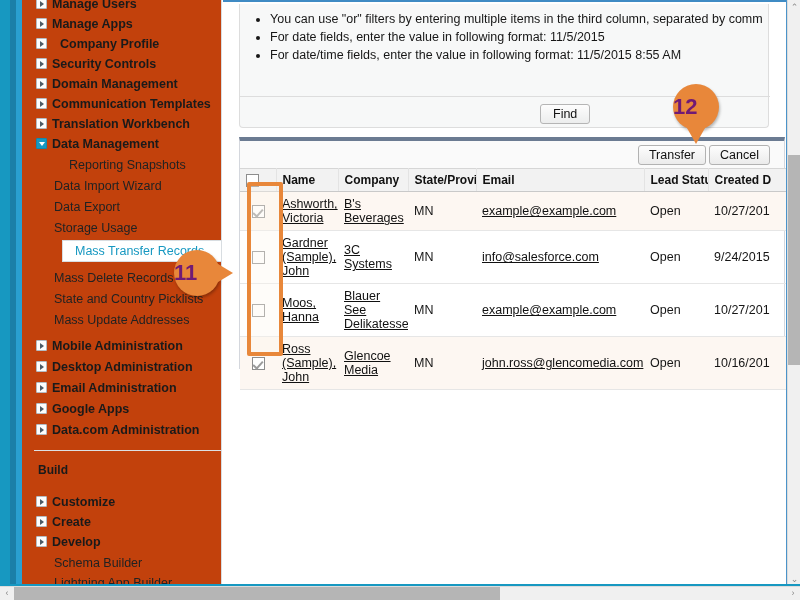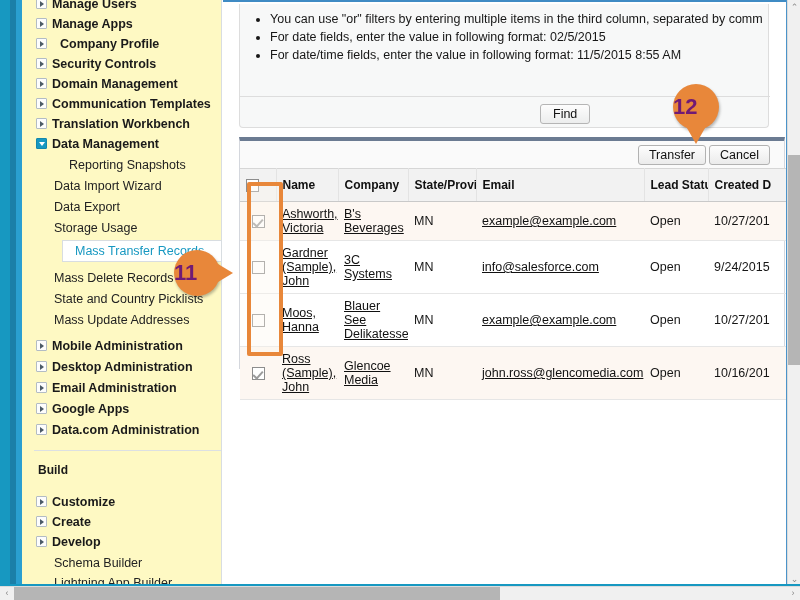"Manage Users" #sidebar { background: #fef9c3 -> #c2410c }
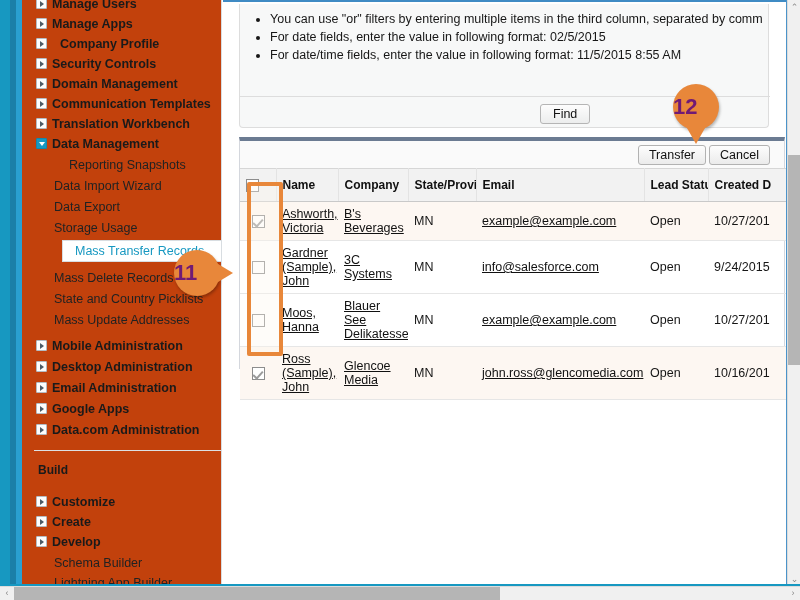"For date fields, enter the" li { text: 02/5/2015 -> 11/5/2015 }
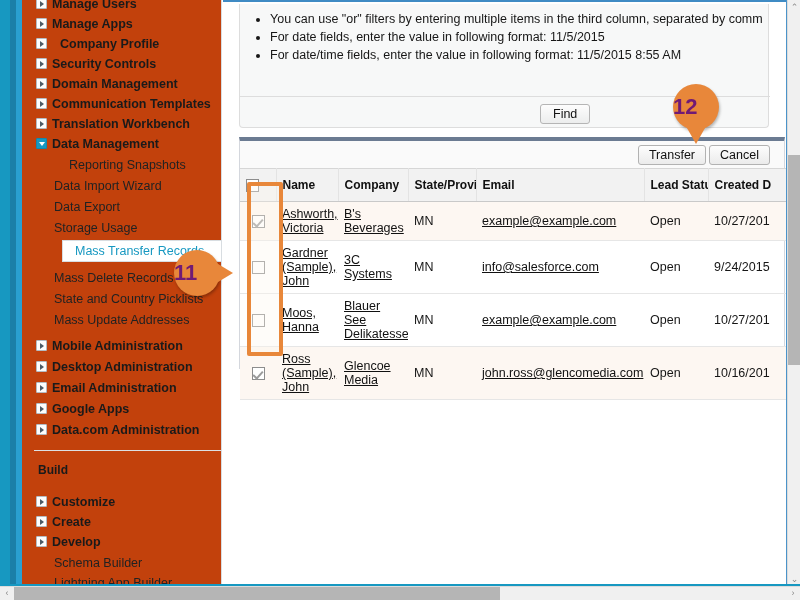"Name" table.leads th { height: 33px -> 23px }
